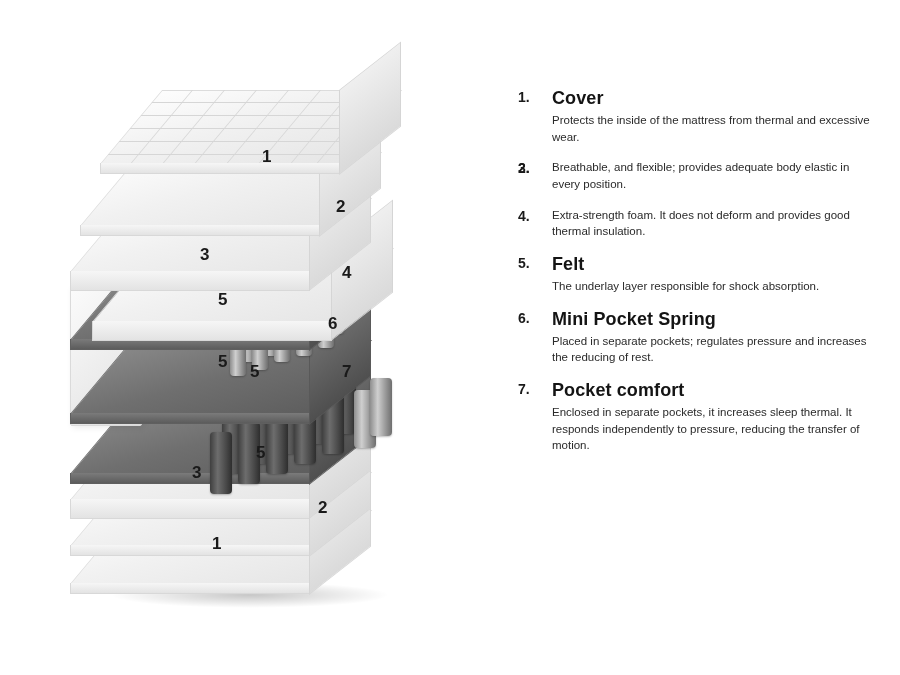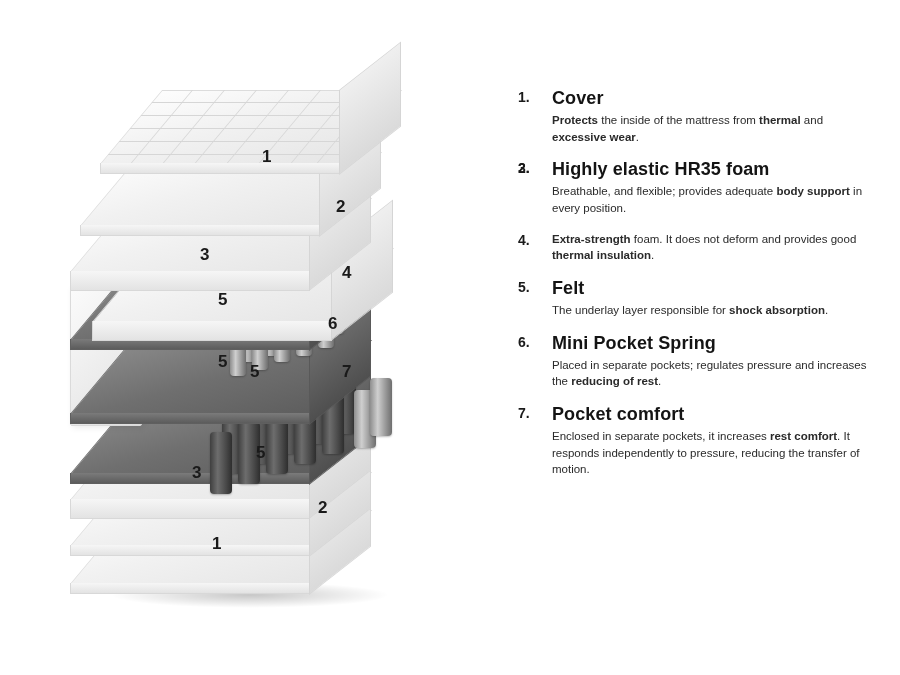"Protects" .entry .desc b { font-weight: bold -> normal }
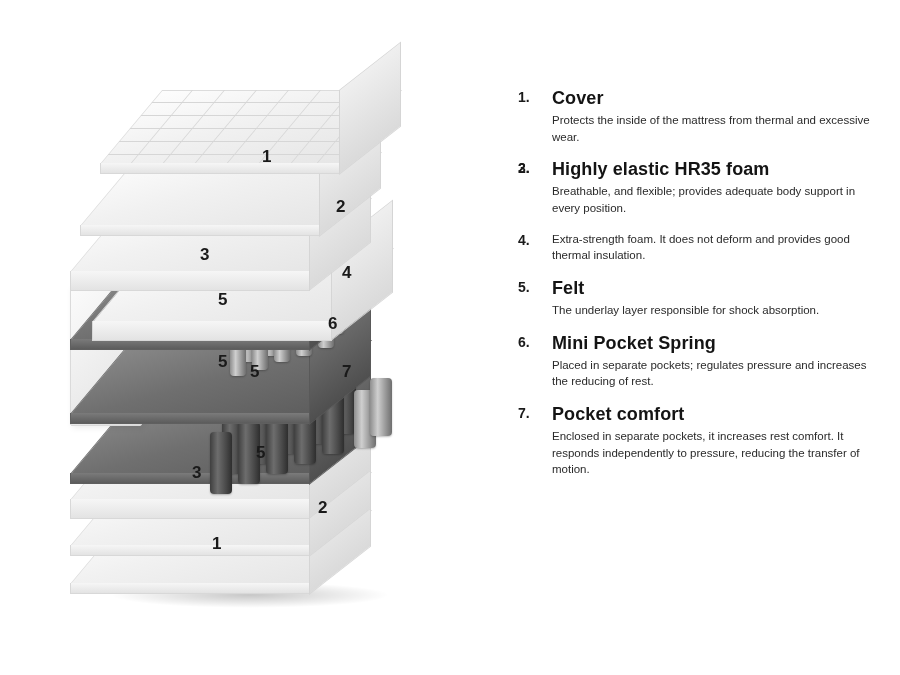"Highly elastic HR35 foam" div.title { html: <div>Highly elastic HR35 foam</div> -> none }
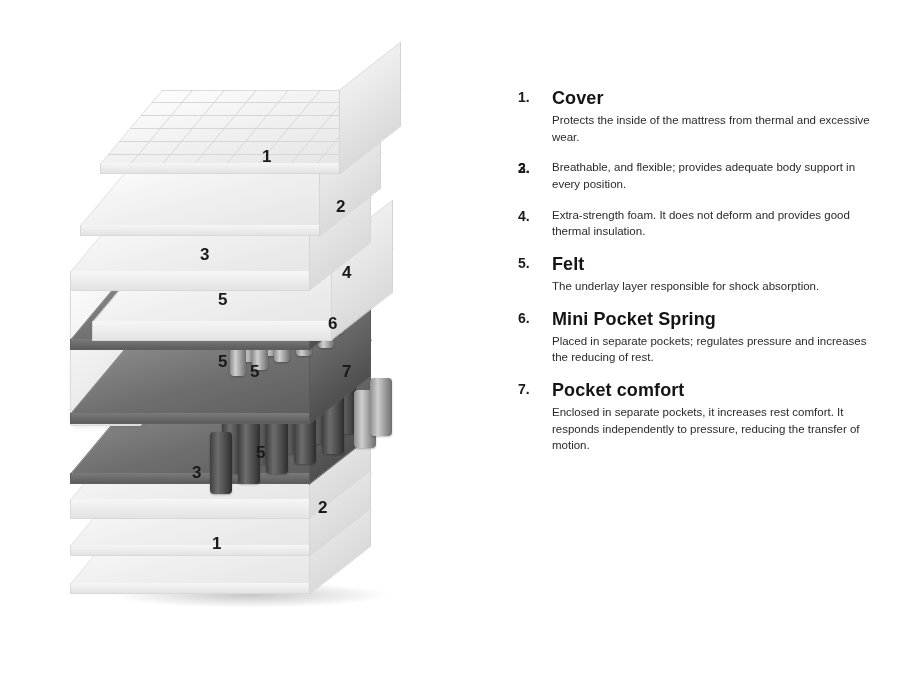"body support" b { text: support -> elastic }
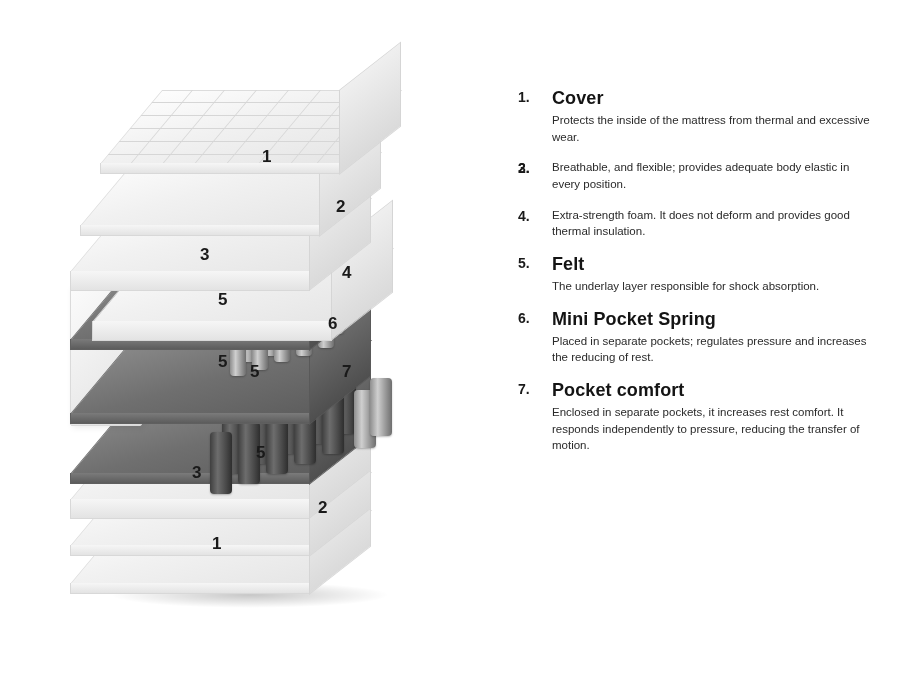"rest comfort" b { text: rest comfort -> sleep thermal }
